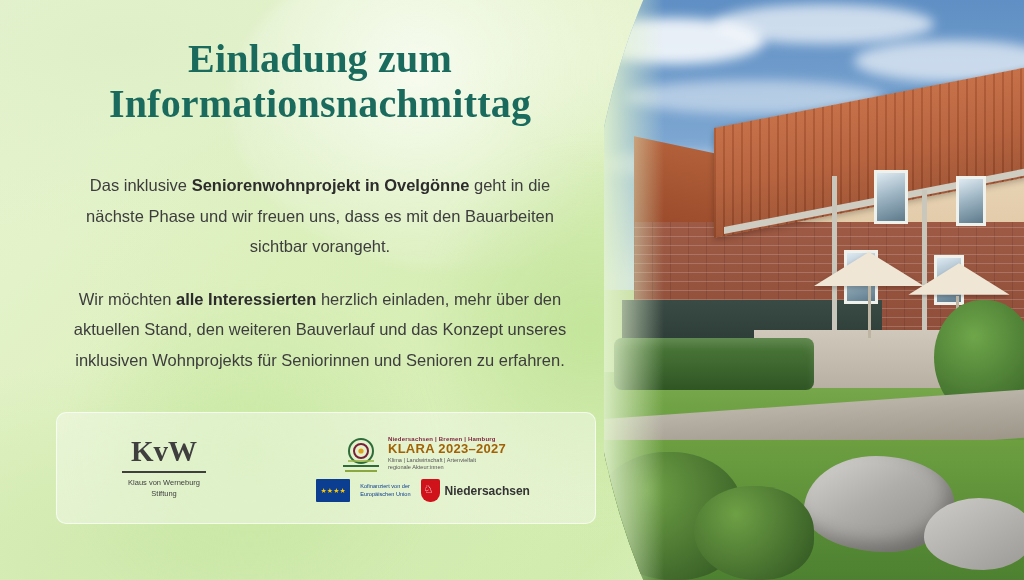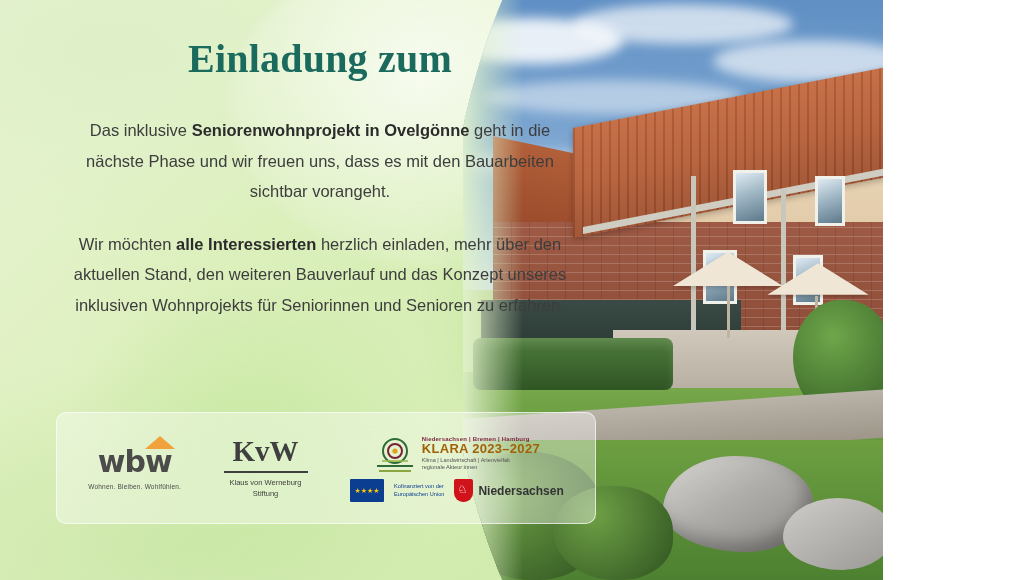"Einladung zum" .poster { width: 883px -> 1024px }
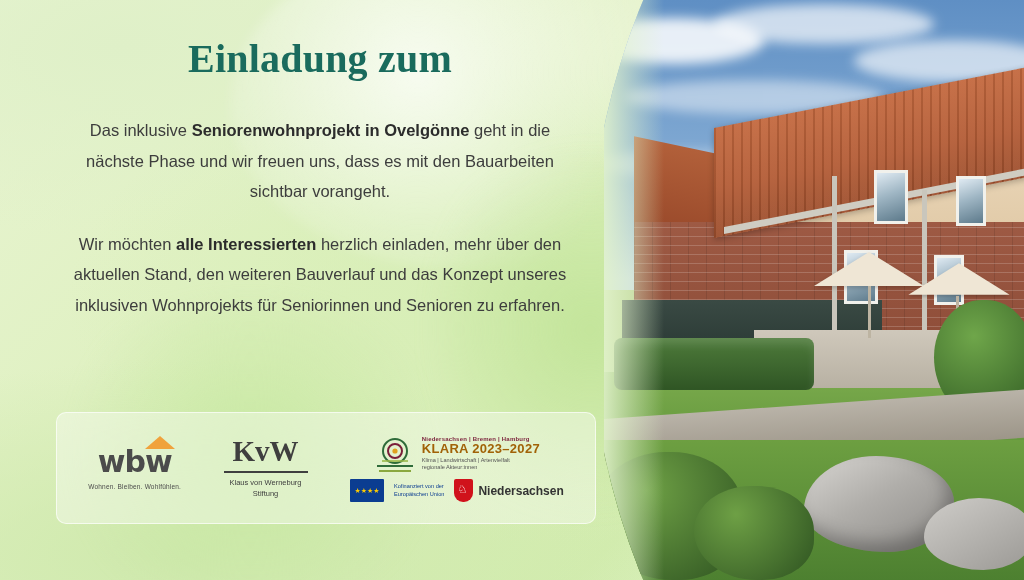"Informationsnachmittag" span { html: none -> <span>Informationsnachmittag</span> }
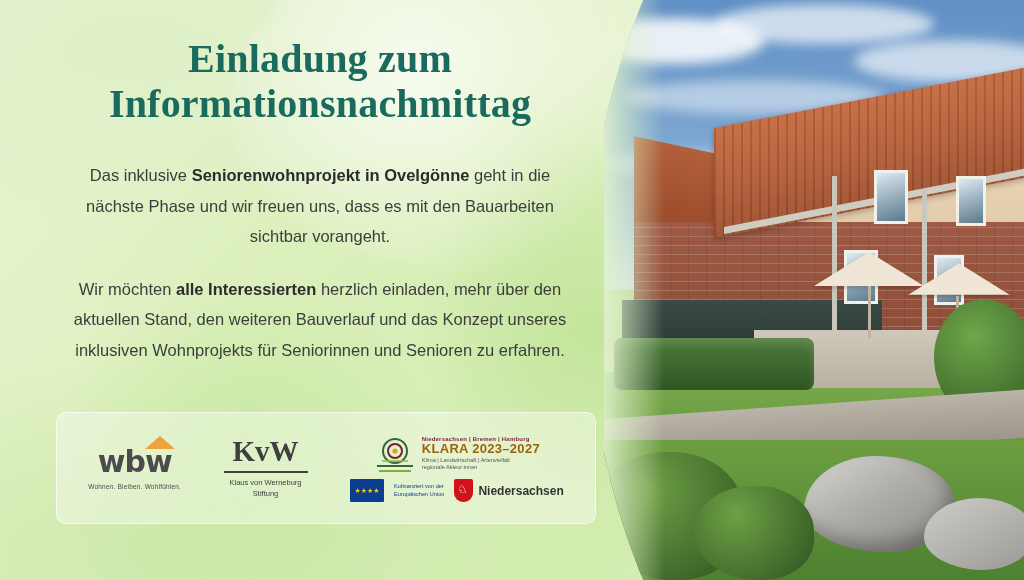"Das inklusive Seniorenwohnprojekt in" .body-text { margin-top: 34px -> 44px }
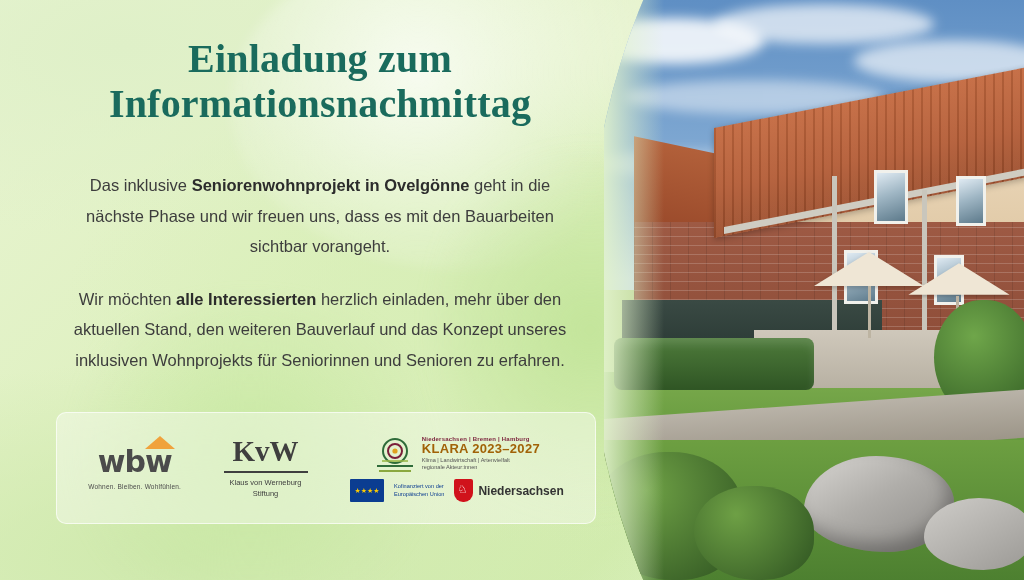"wbw" div.logo { html: <div> <div> <span>wbw</span> <span></span> </div> <div>Wohnen. Bleiben. Wohlfühlen.</div> </div> -> none }
